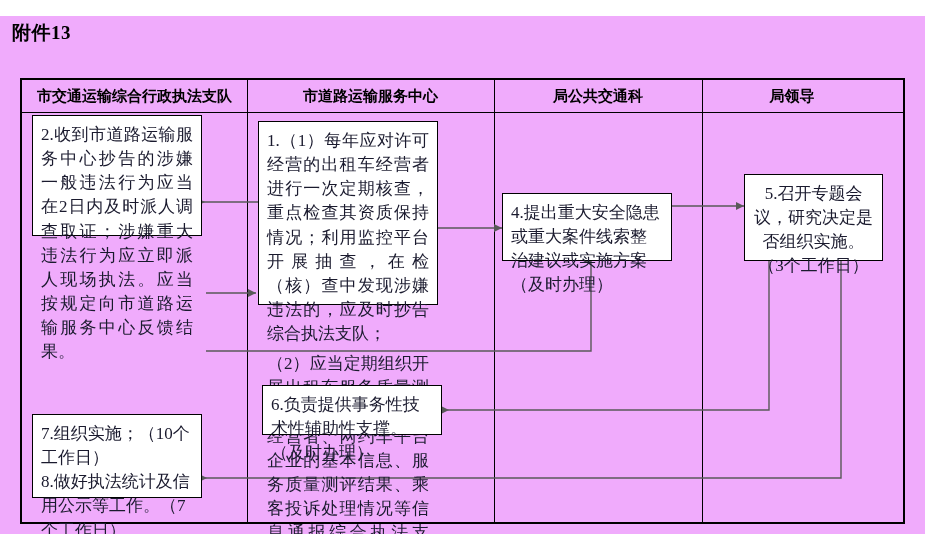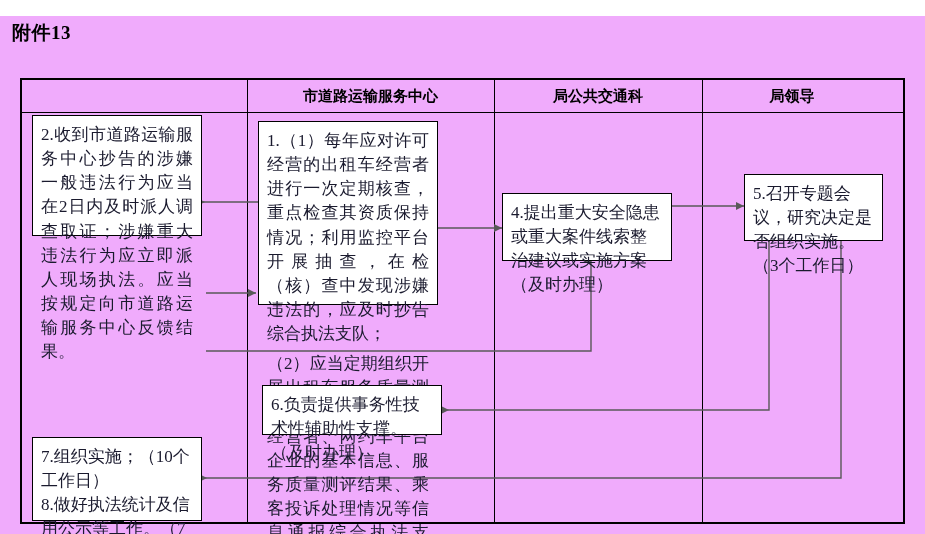"市交通运输综合行政执法支队" div.lane-header { html: none -> <div>市交通运输综合行政执法支队</div> }
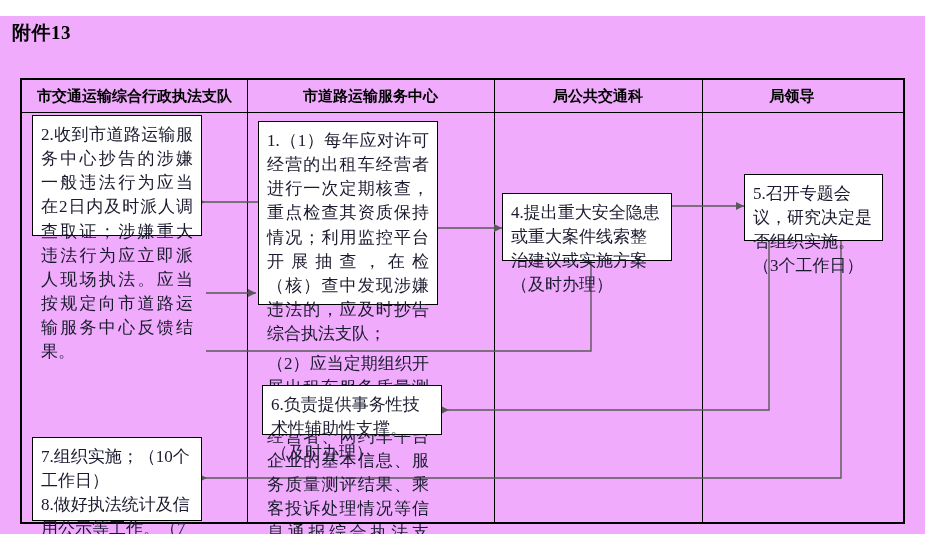"5.召开专题会议，研究决定是否组织实施。（3个工作日）" div.pbox { height: 67px -> 87px; text-align: left -> center }
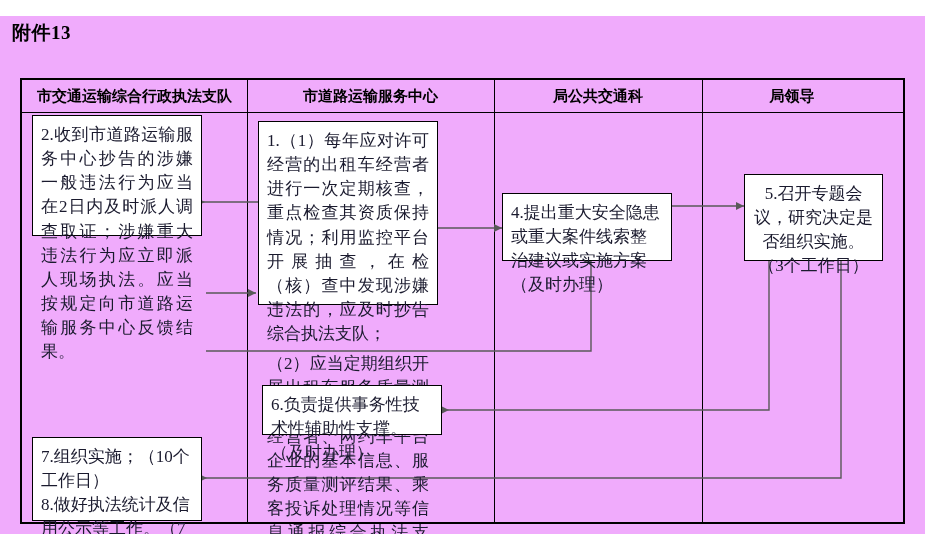"7.组织实施；（10个工作日）" div.pbox { top: 421px -> 398px }
